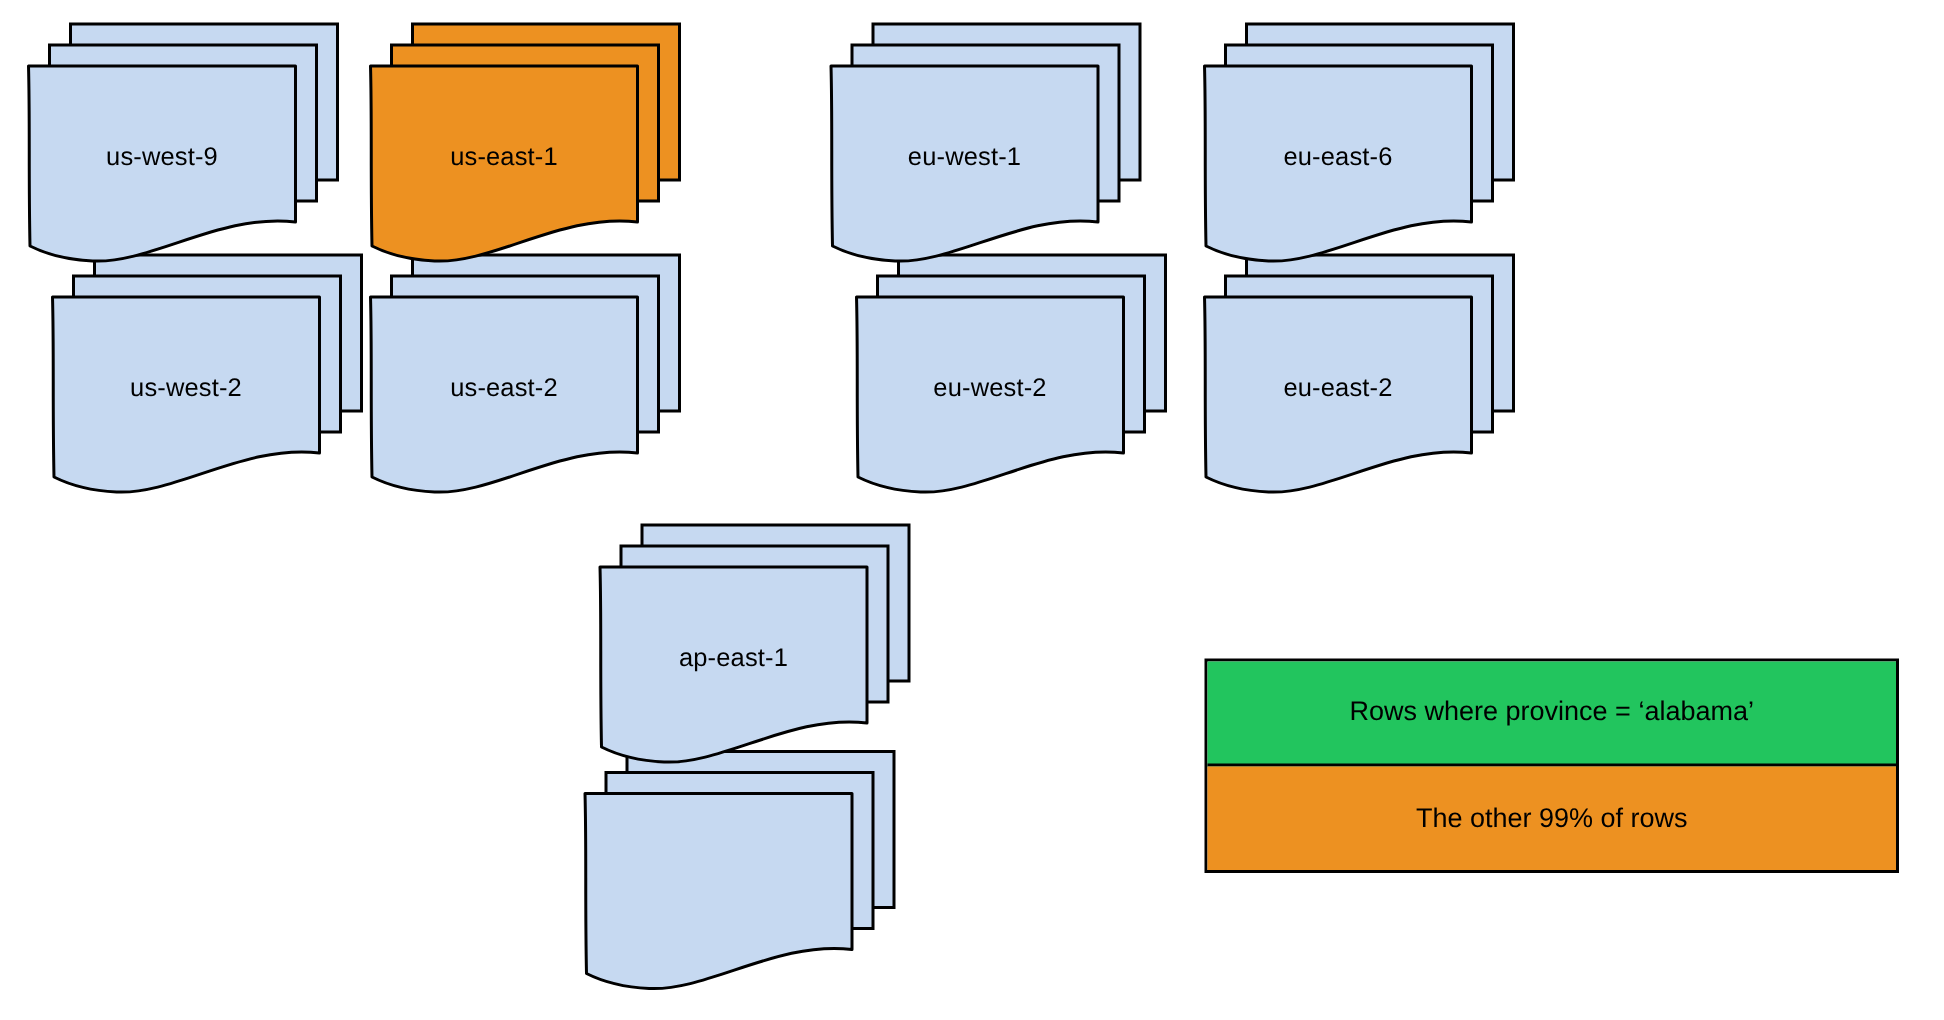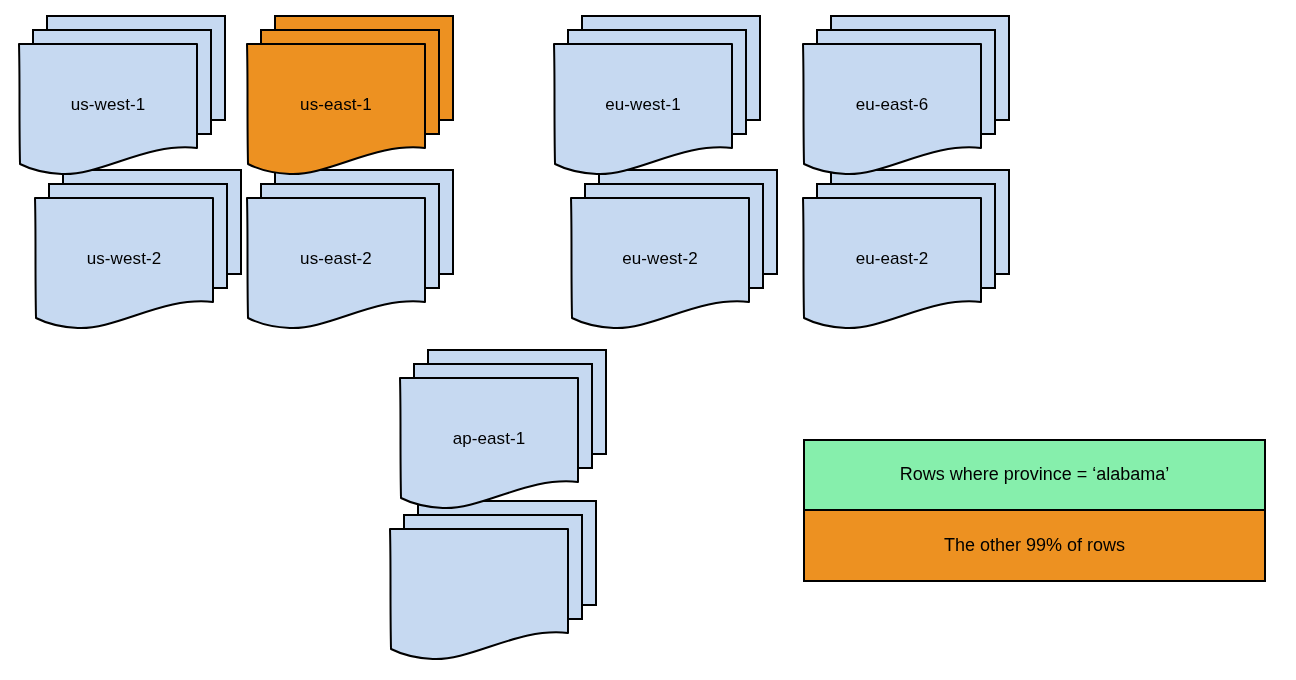"us-west-1" div.doc-label { text: us-west-1 -> us-west-9 }
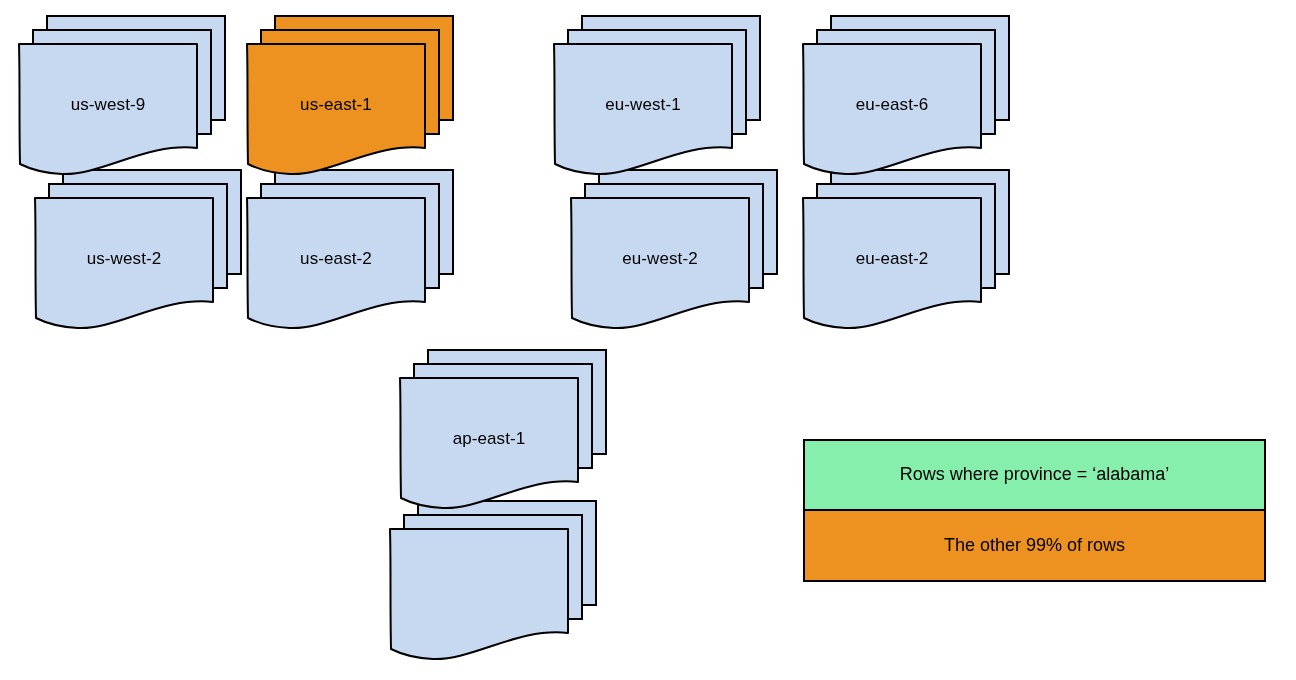"Rows where province = ‘alabama’" div.legend-row { background: #86efac -> #22c55e }
